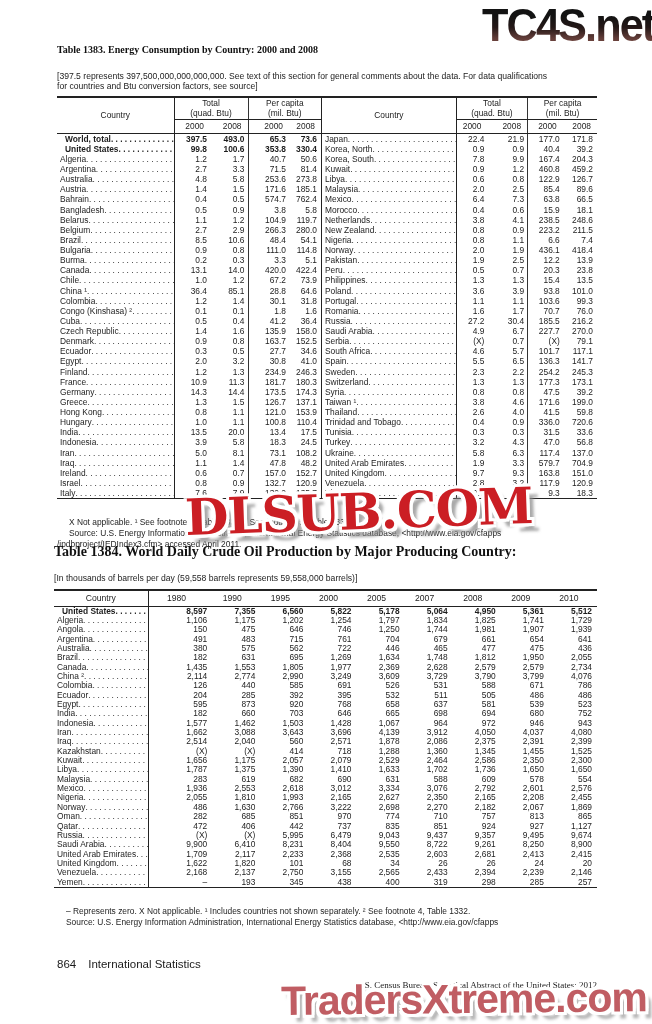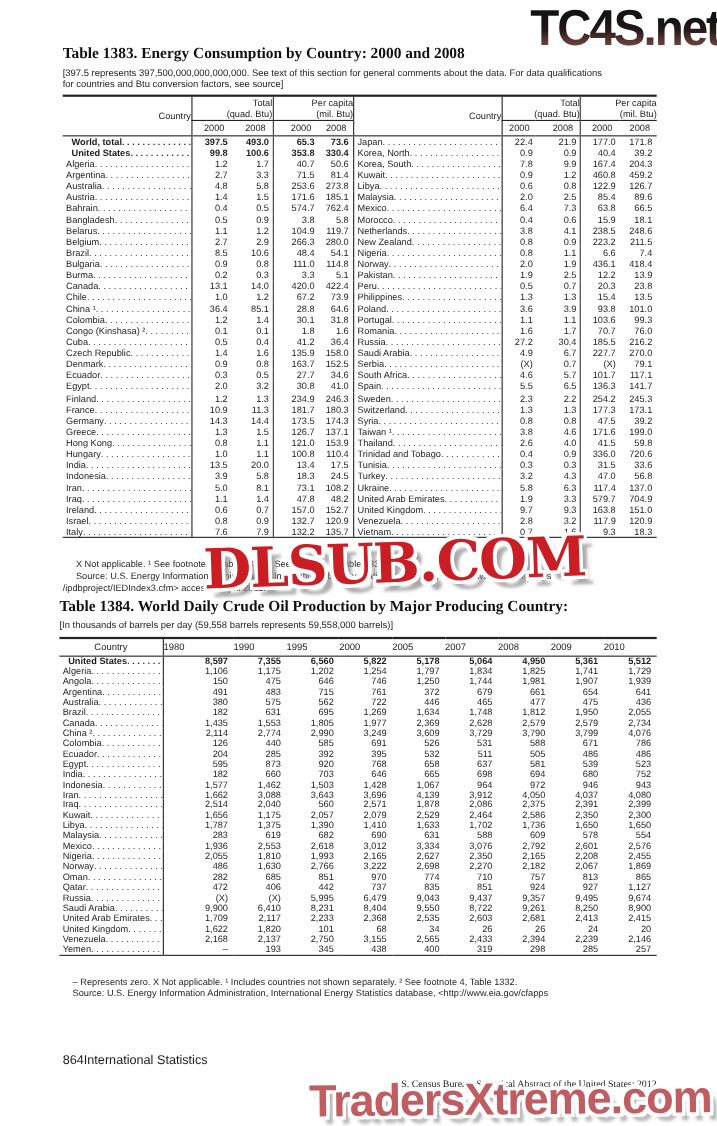"Table 1383. Energy Consumption by" .tbl-title { font-size: 14px -> 10px }
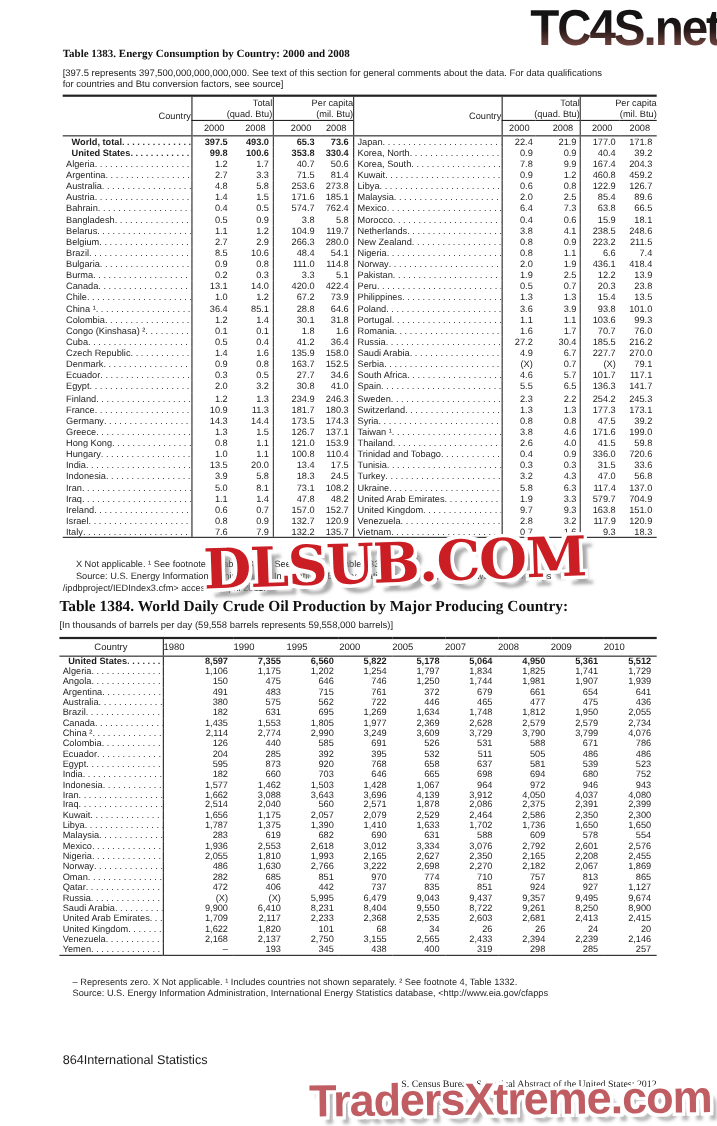"[397.5 represents" .tbl-note { margin-top: 3px -> 13px }
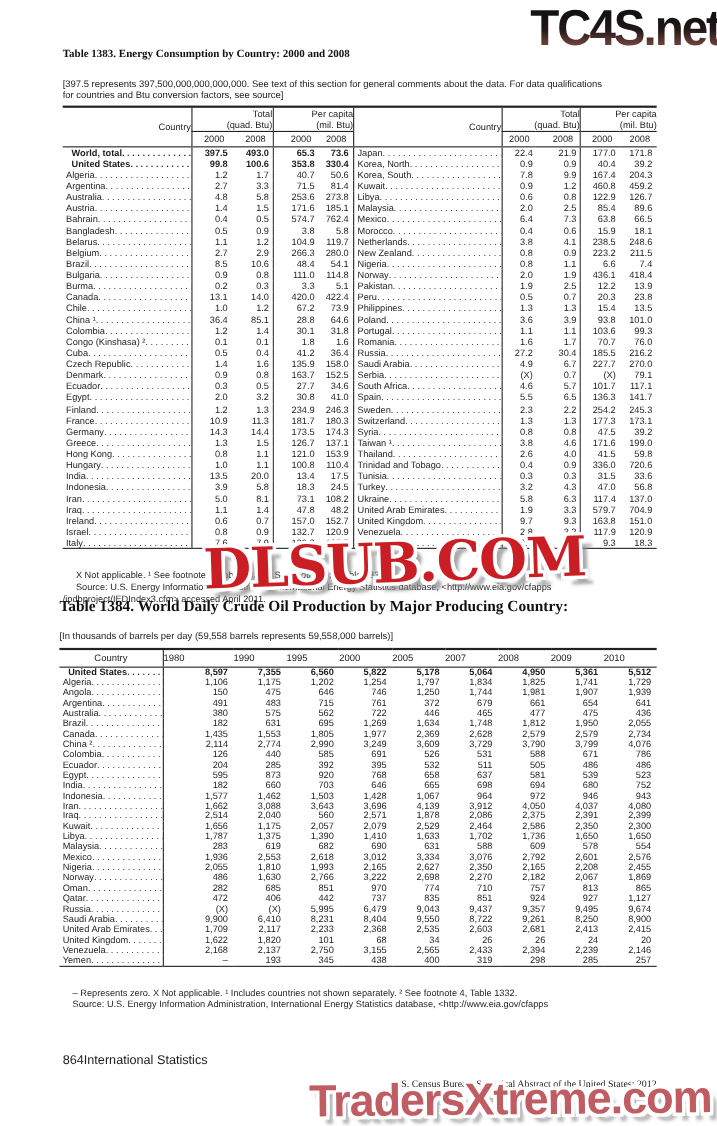"Total" #t1383wrap thead th { text-align: right -> center }
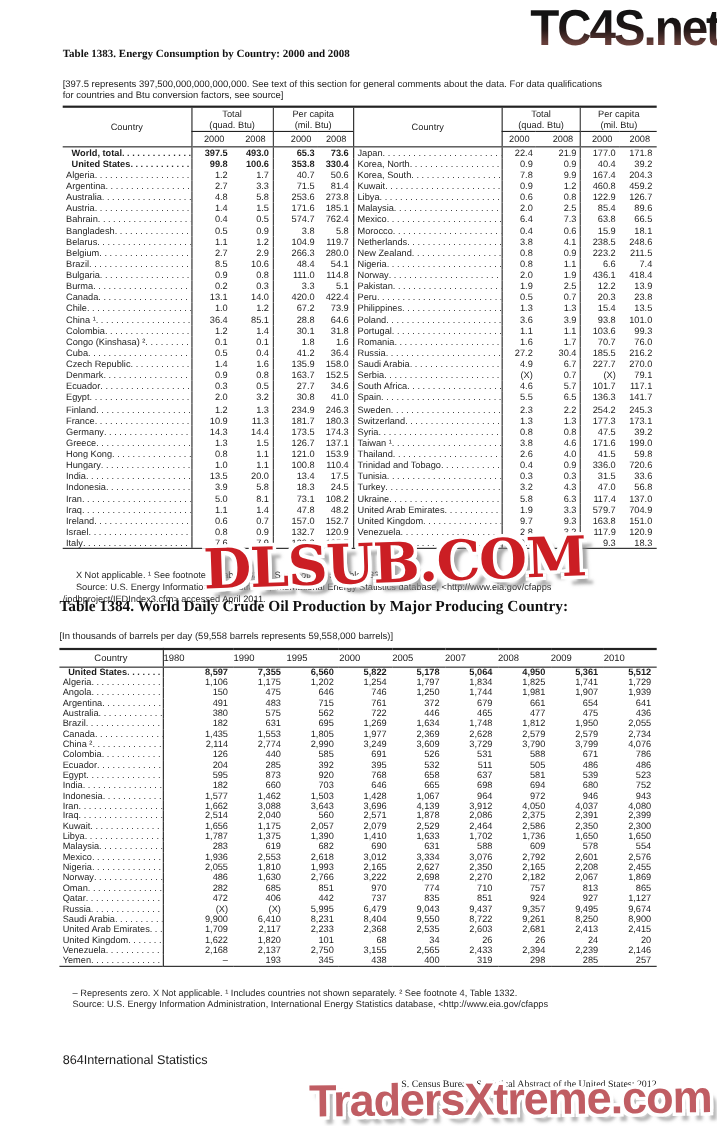"1980" #t84 thead th.hy { text-align: left -> center }
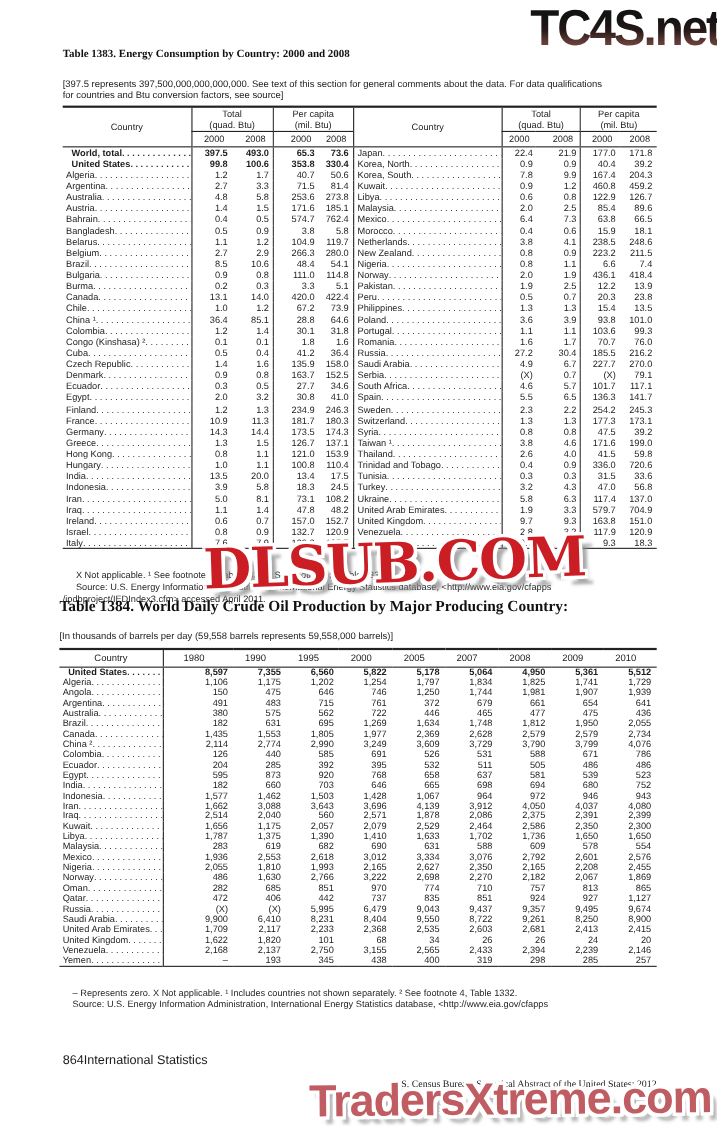"372" td.cv { text: 372 -> 704 }
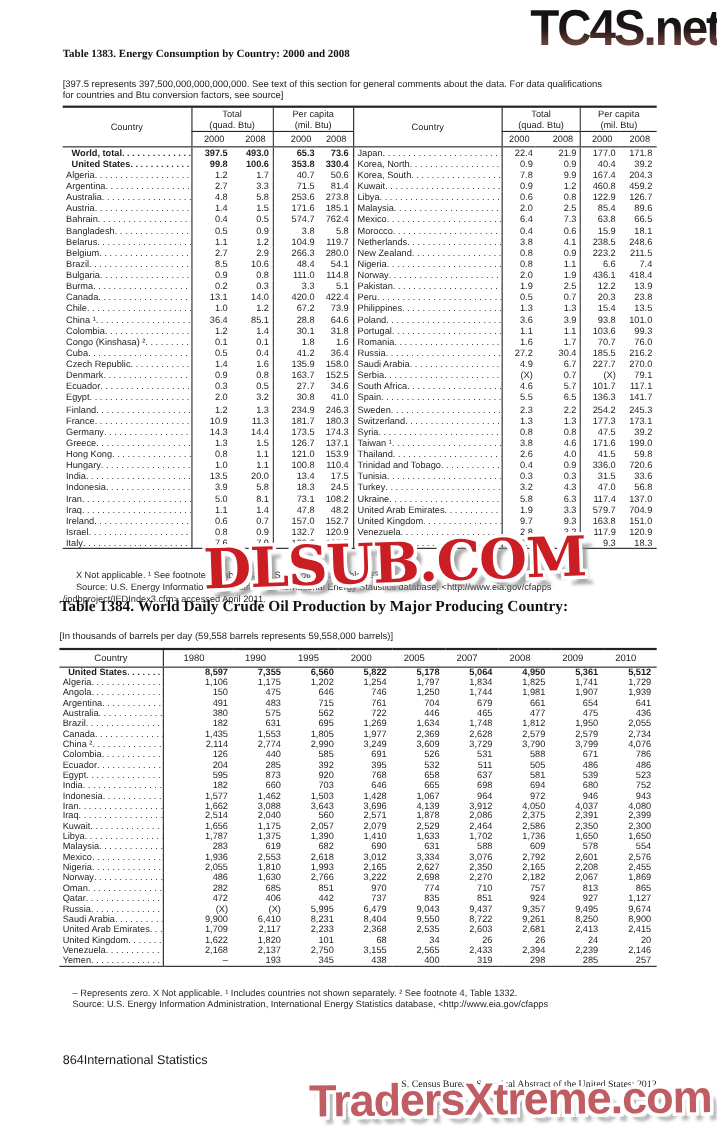"Kazakhstan" tr { html: none -> <tr> <td> <div> <span>Kazakhstan</span> <span></span> </div> </td> <td>(X)</td> <td>(X)</td> <td>414</td> <td>718</td> <td>1,288</td> <td>1,360</td> <td>1,345</td> <td>1,455</td> <td>1,525</td> </tr> }
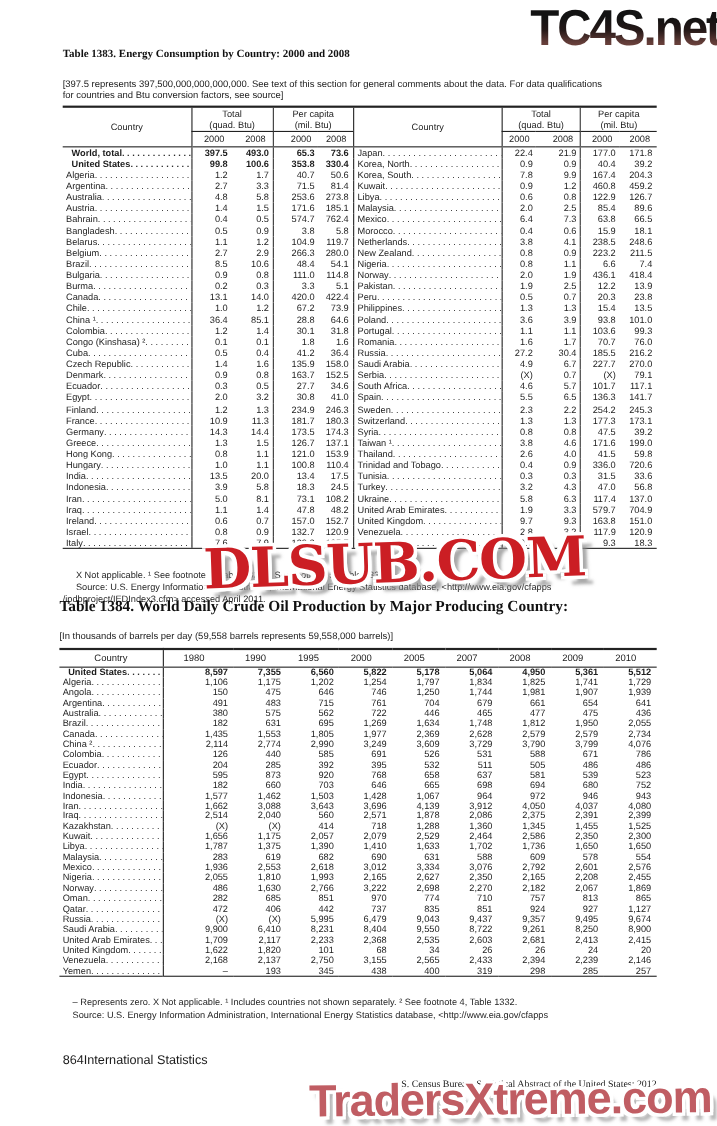"864" #footer-left .pgnum { margin-right: 0 -> 12px }
